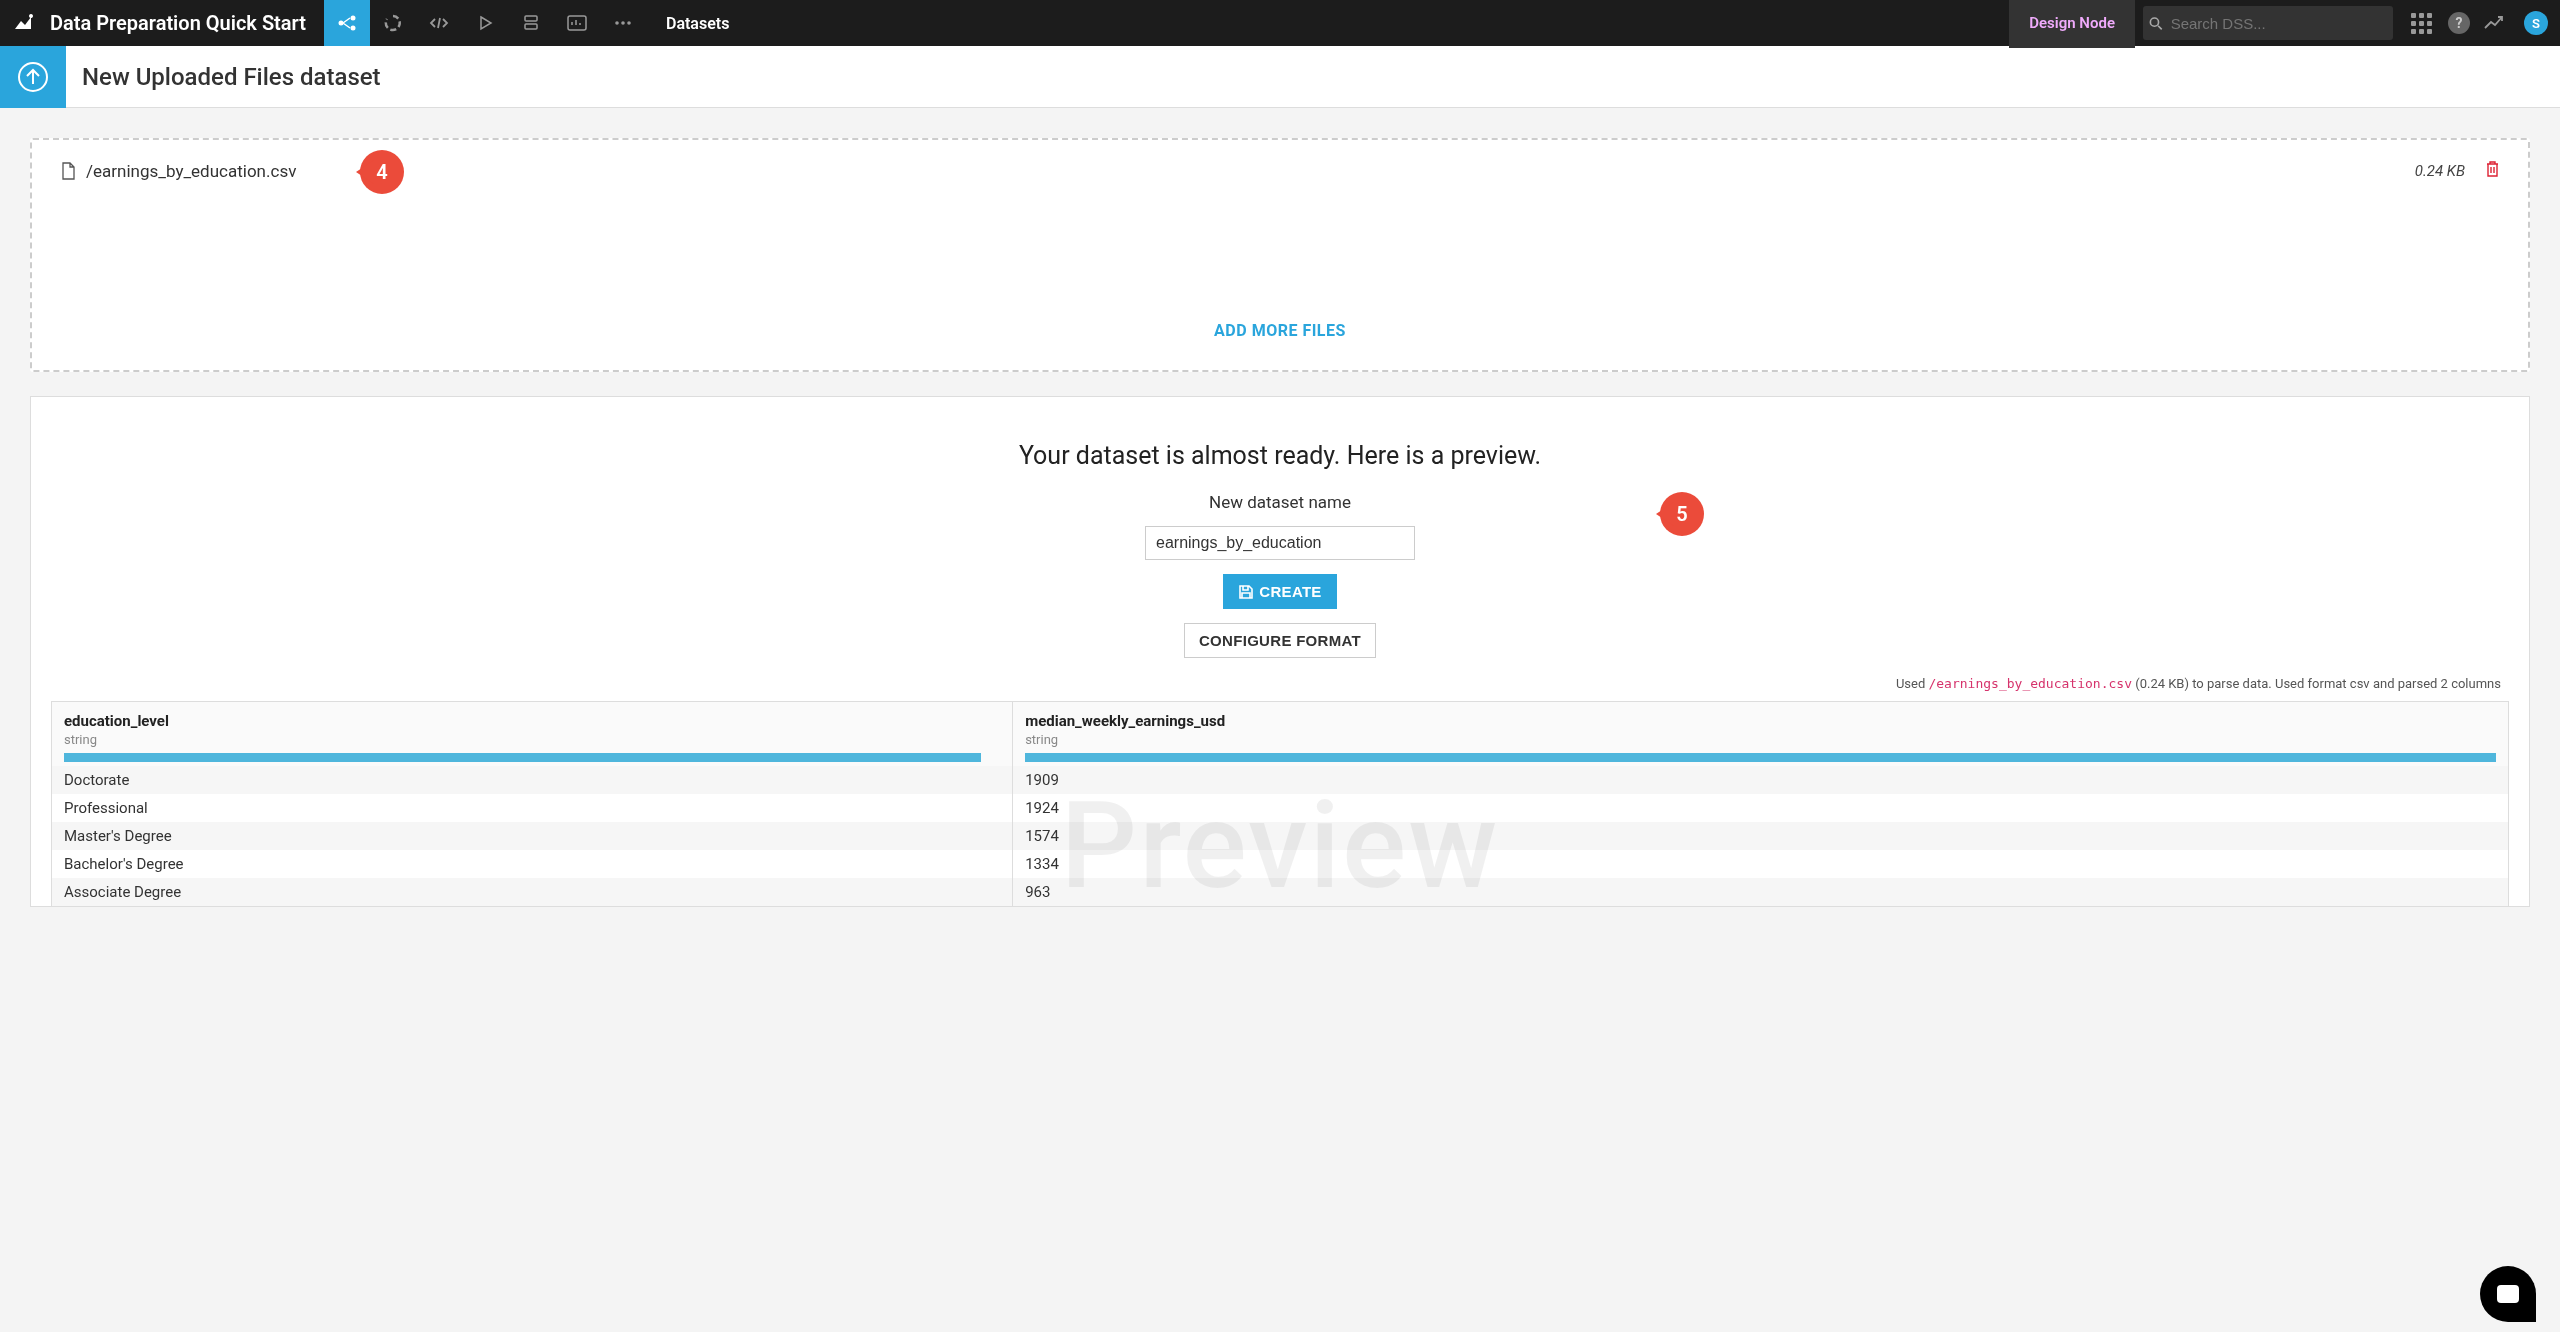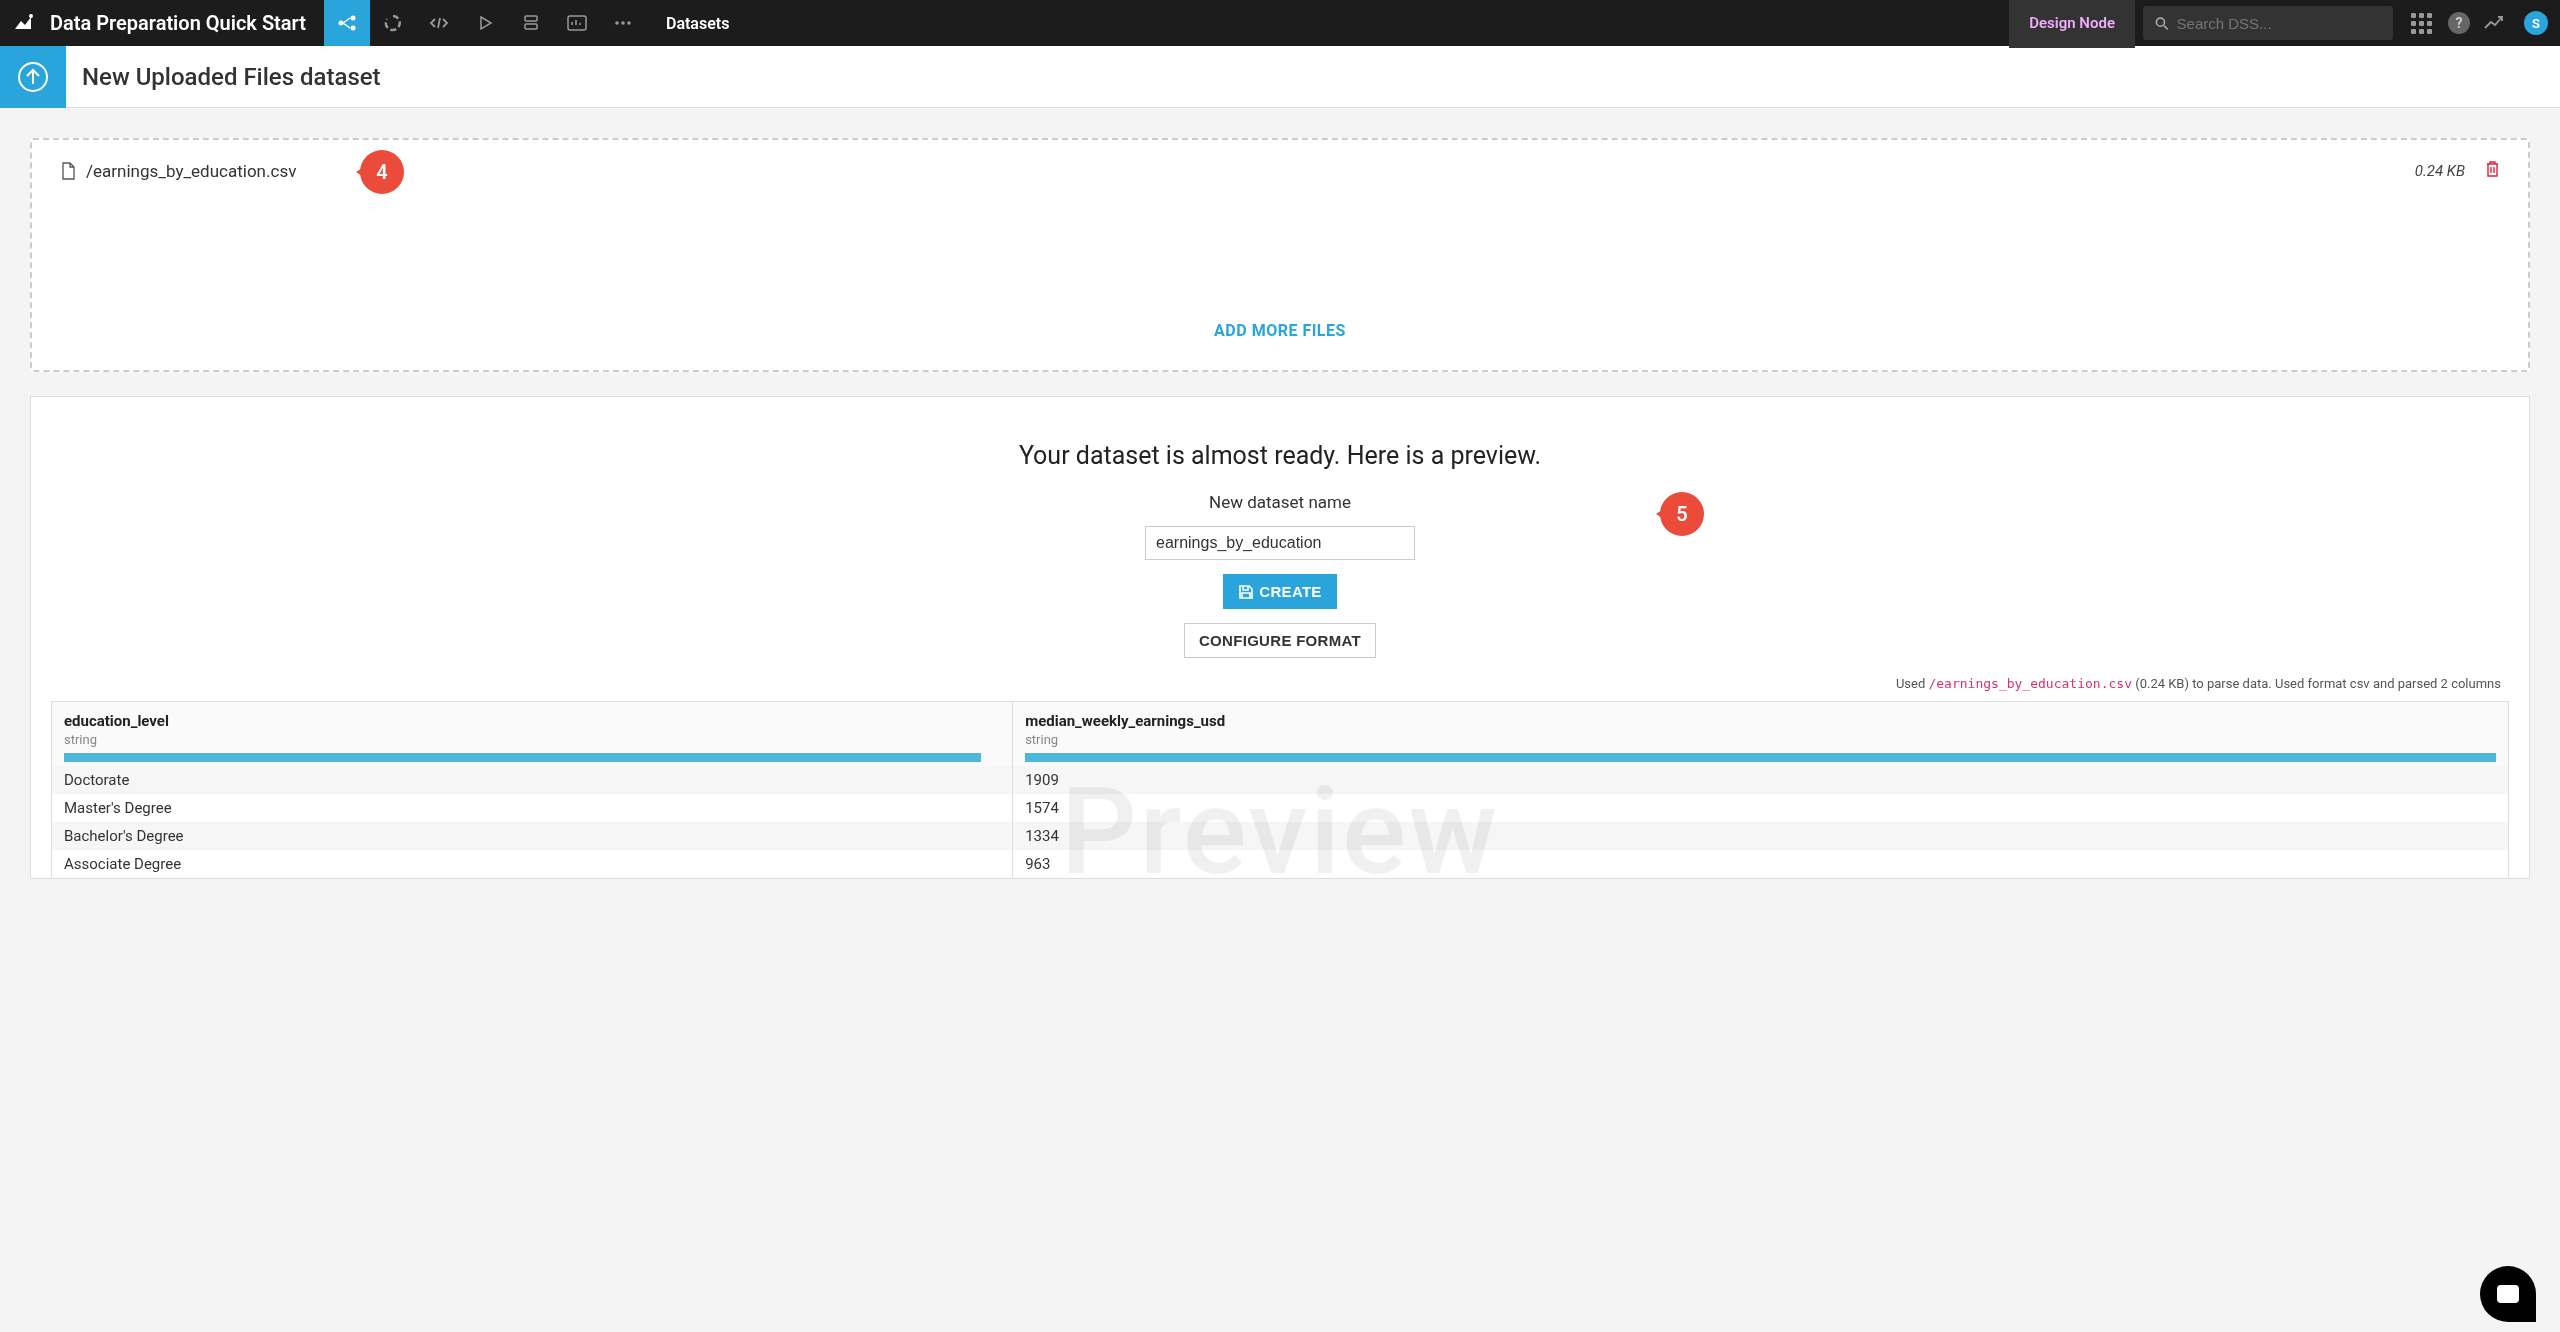"Search DSS..." .search-box { padding: 0 12px -> 0 6px }
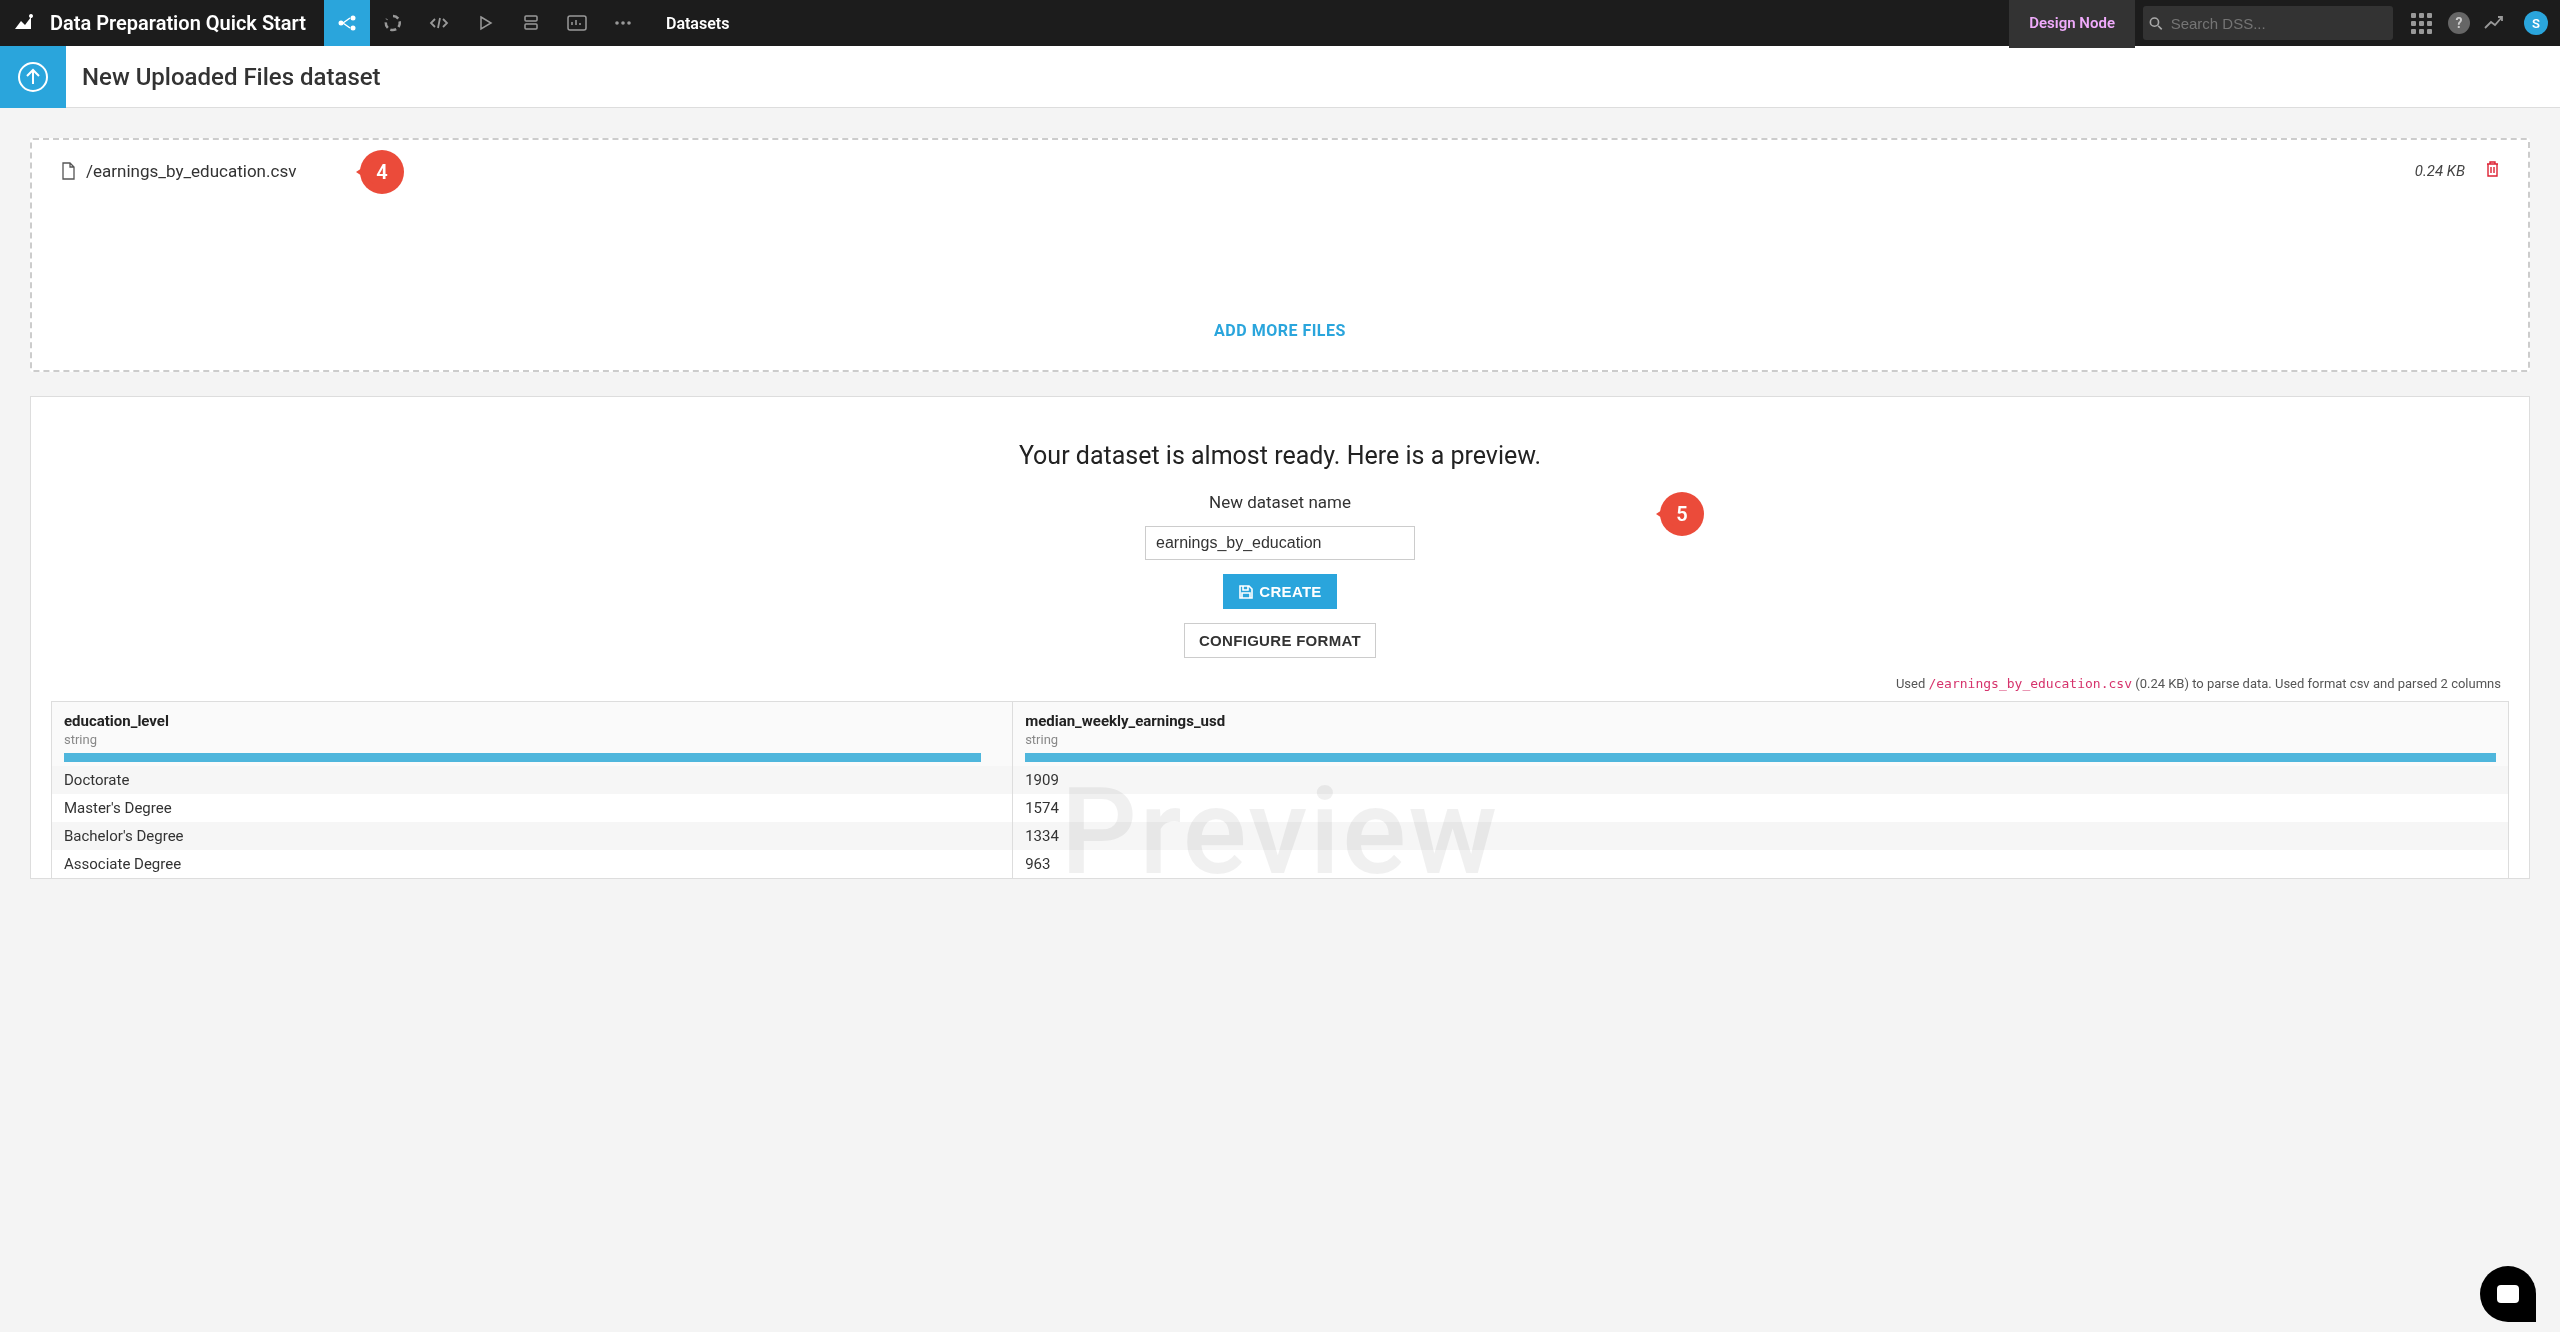"Professional" tr { html: none -> <tr> <td>Professional</td> <td>1924</td> </tr> }
